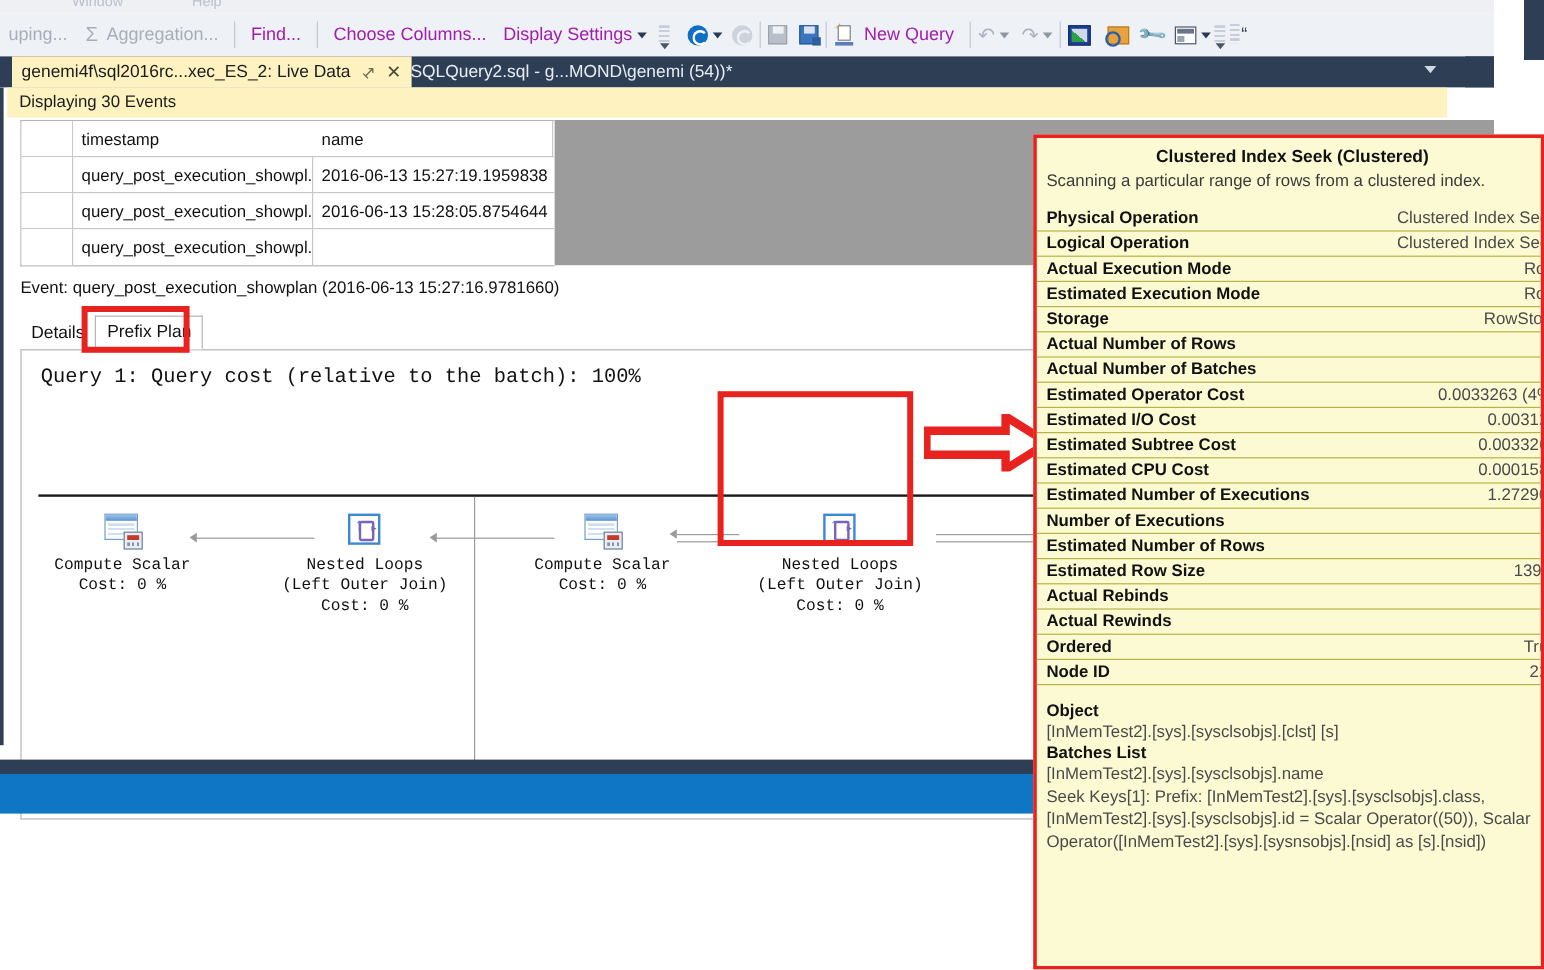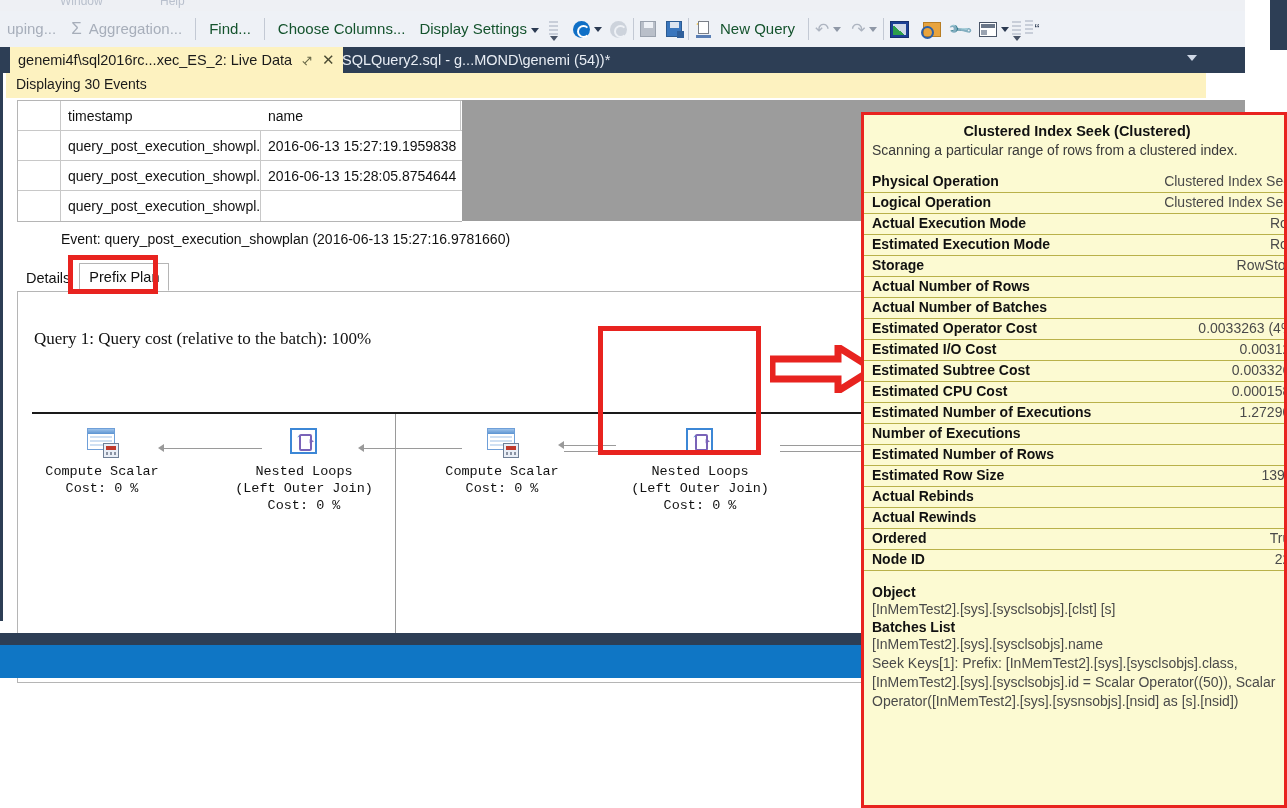"Find..." .tb-item { color: #14532d -> #a21caf }
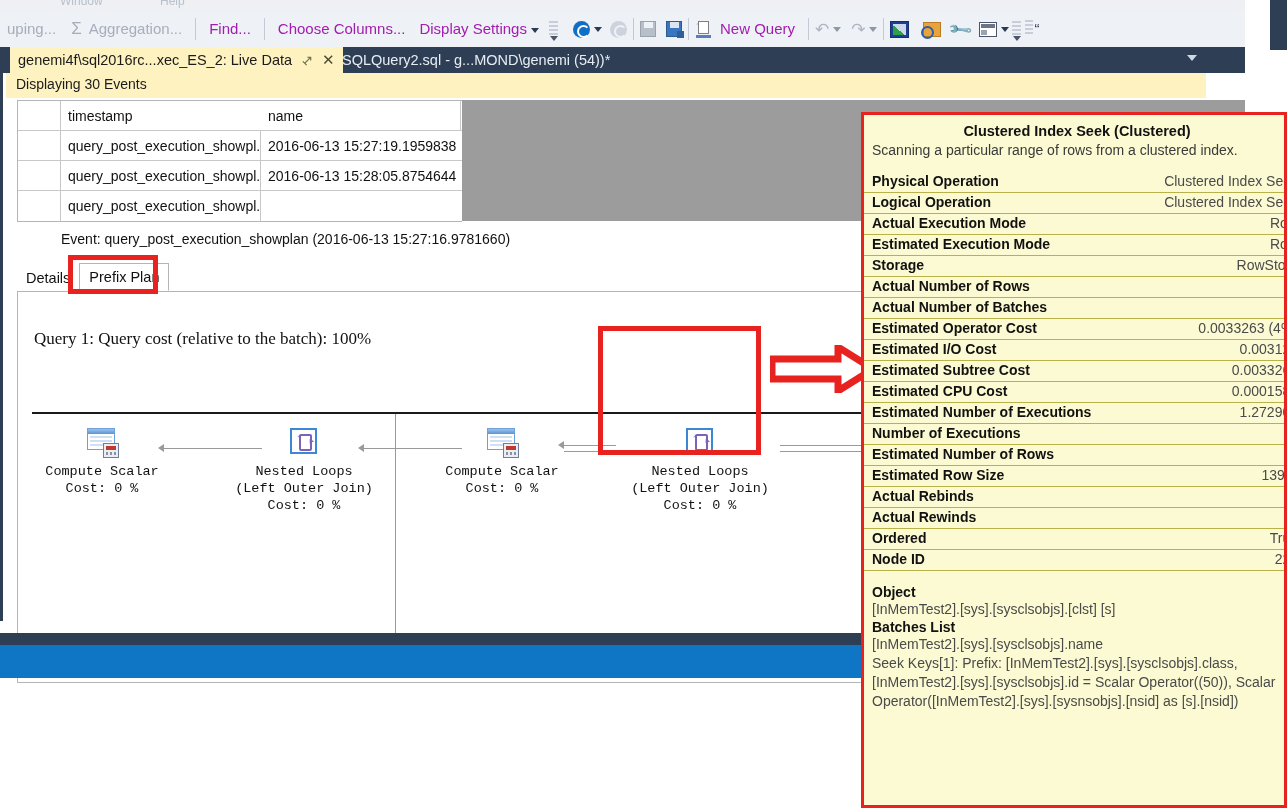"Event: query_post_execution_showplan" .eventline { margin-left: 44px -> none }
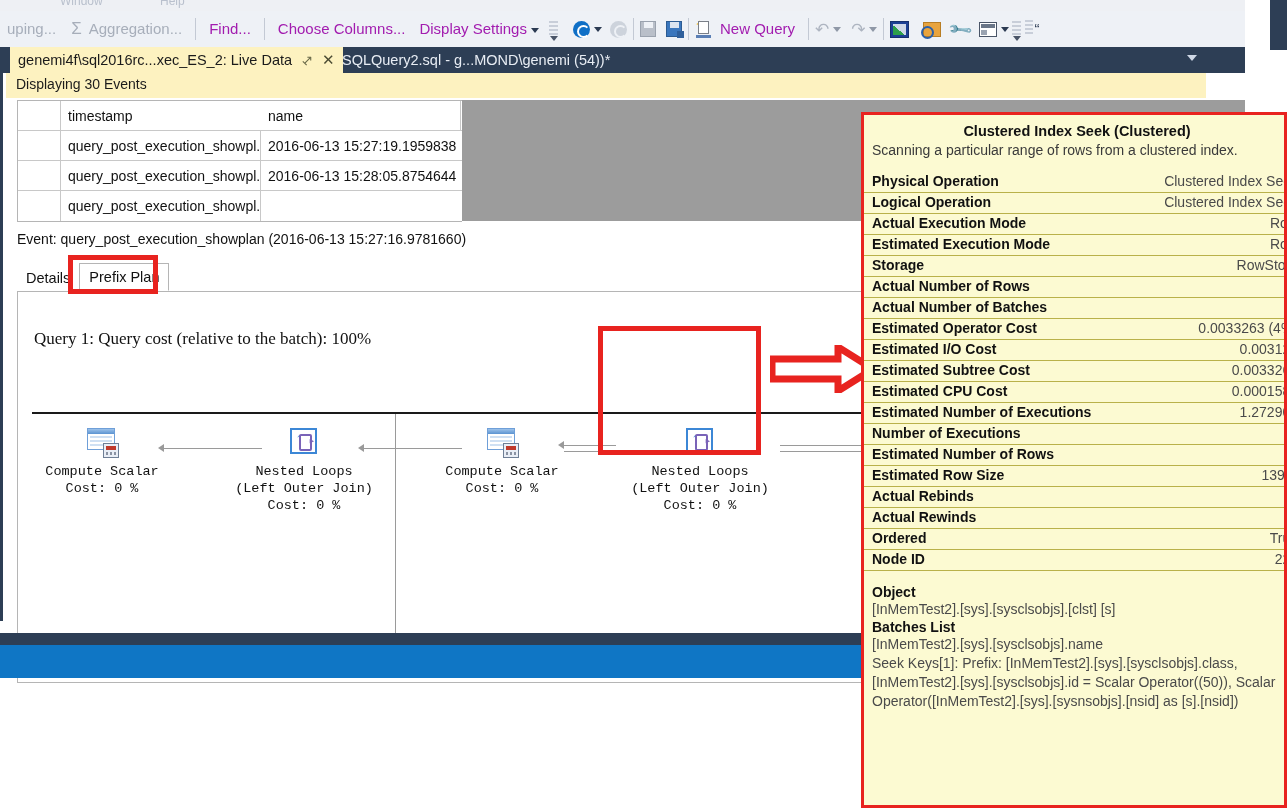"Query 1: Query cost (relative" .plantitle { font-family: Liberation Serif, serif -> Liberation Mono, monospace; margin-top: 24px -> none }
